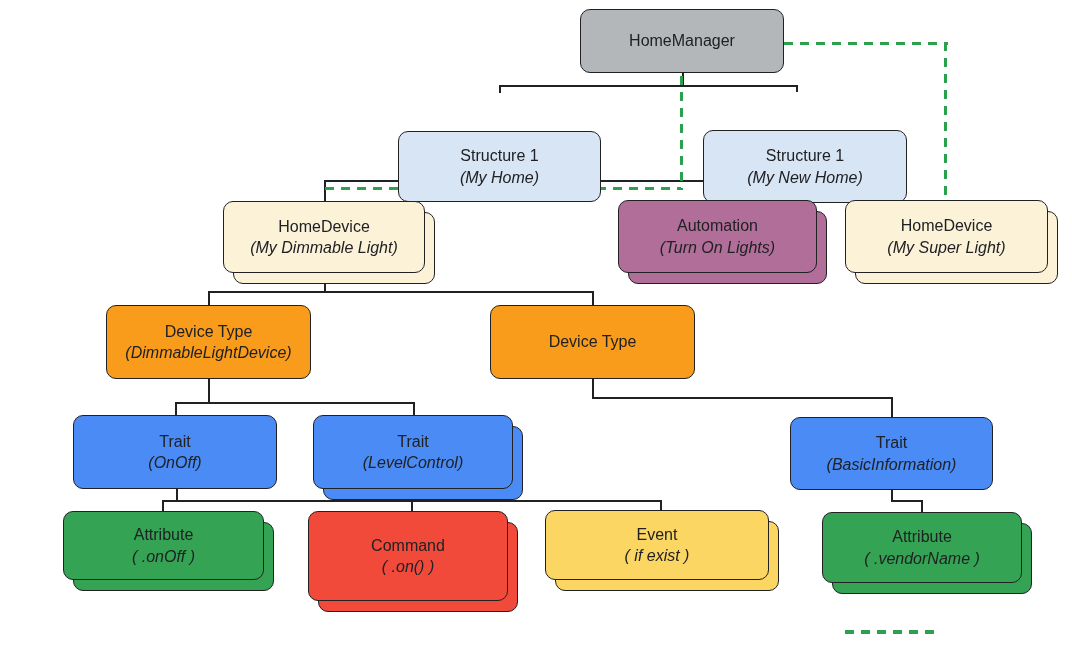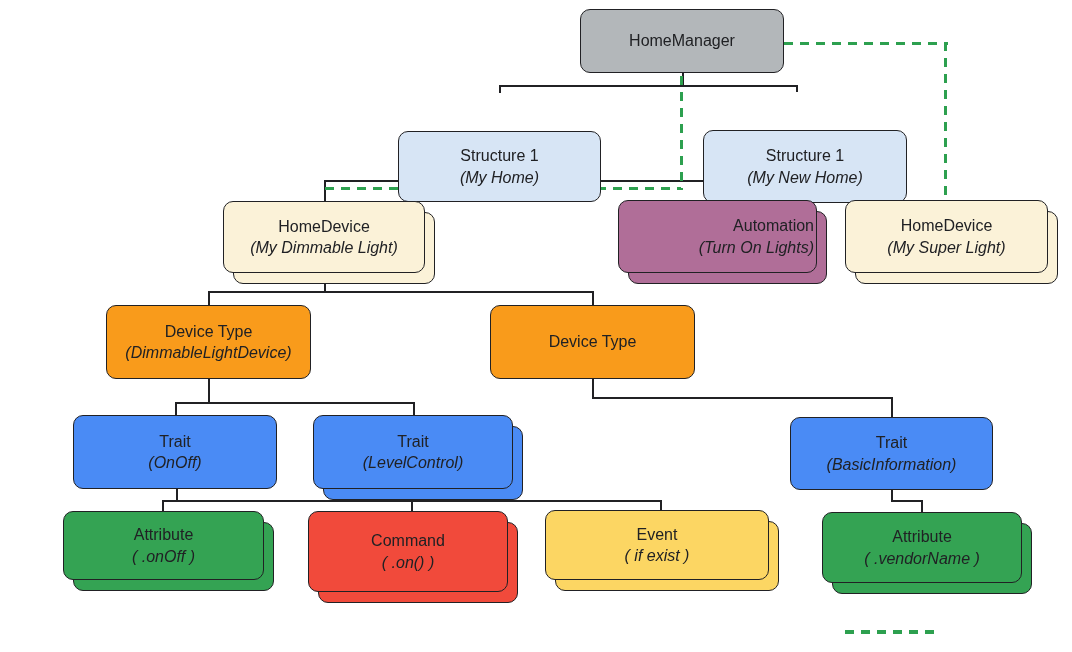"HomeManager" .nf { padding: 2px 2px -> 2px 18px }
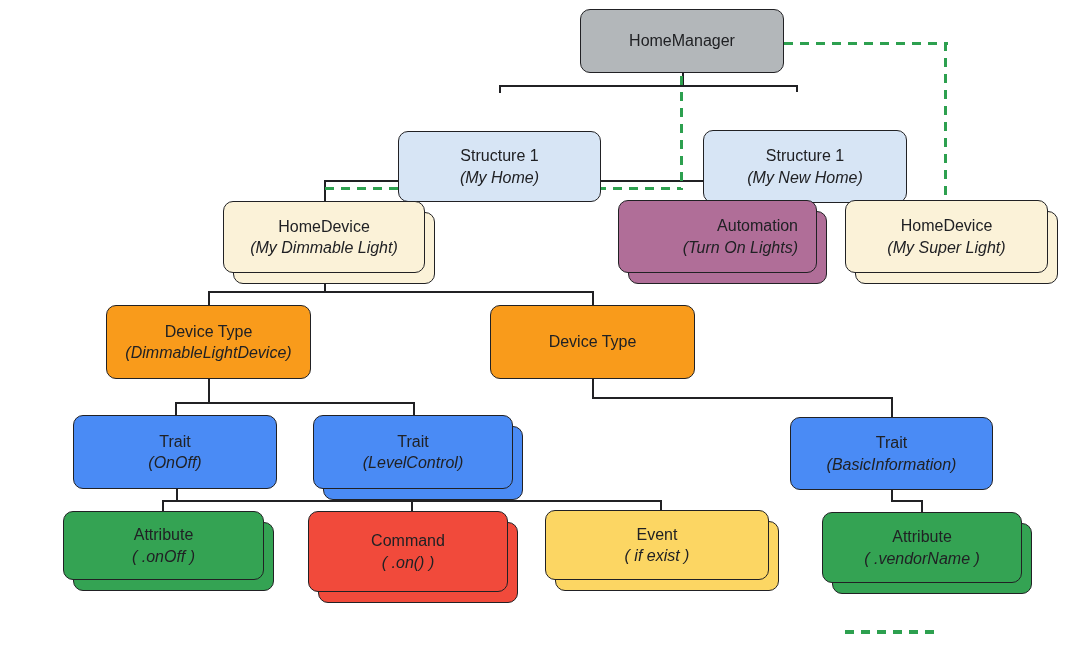"Automation" .purple .nb,.purple .nf { align-items: flex-end -> none }
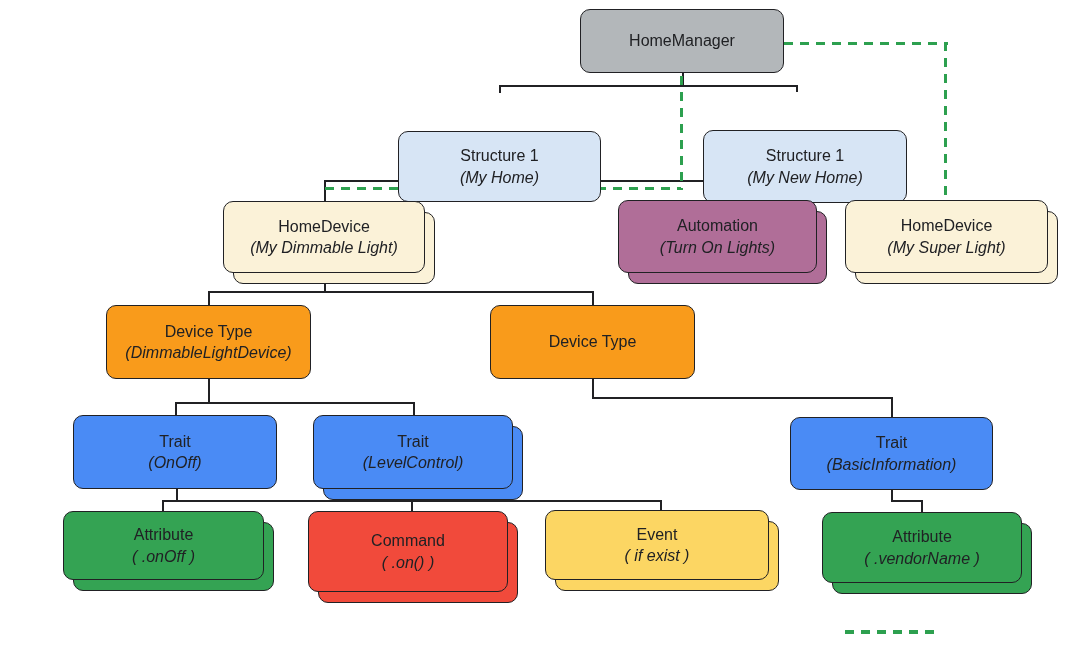"Command" div.nw { height: 81px -> 90px }
